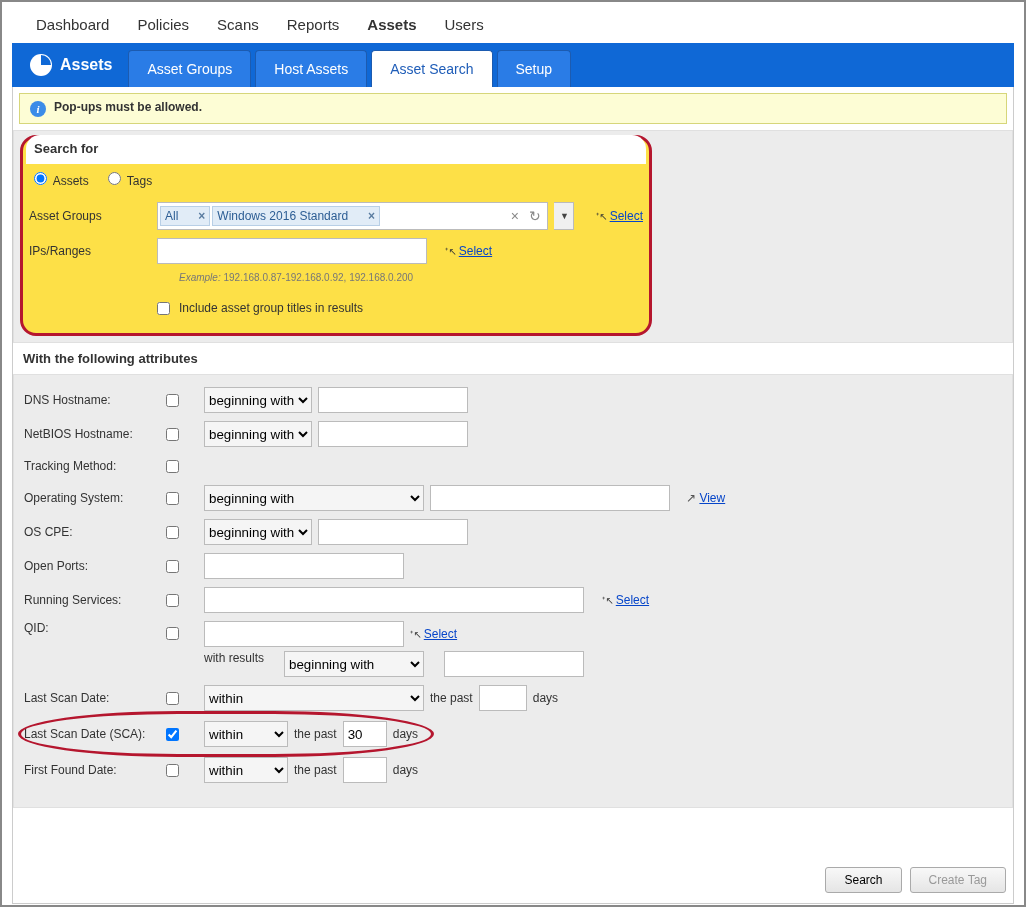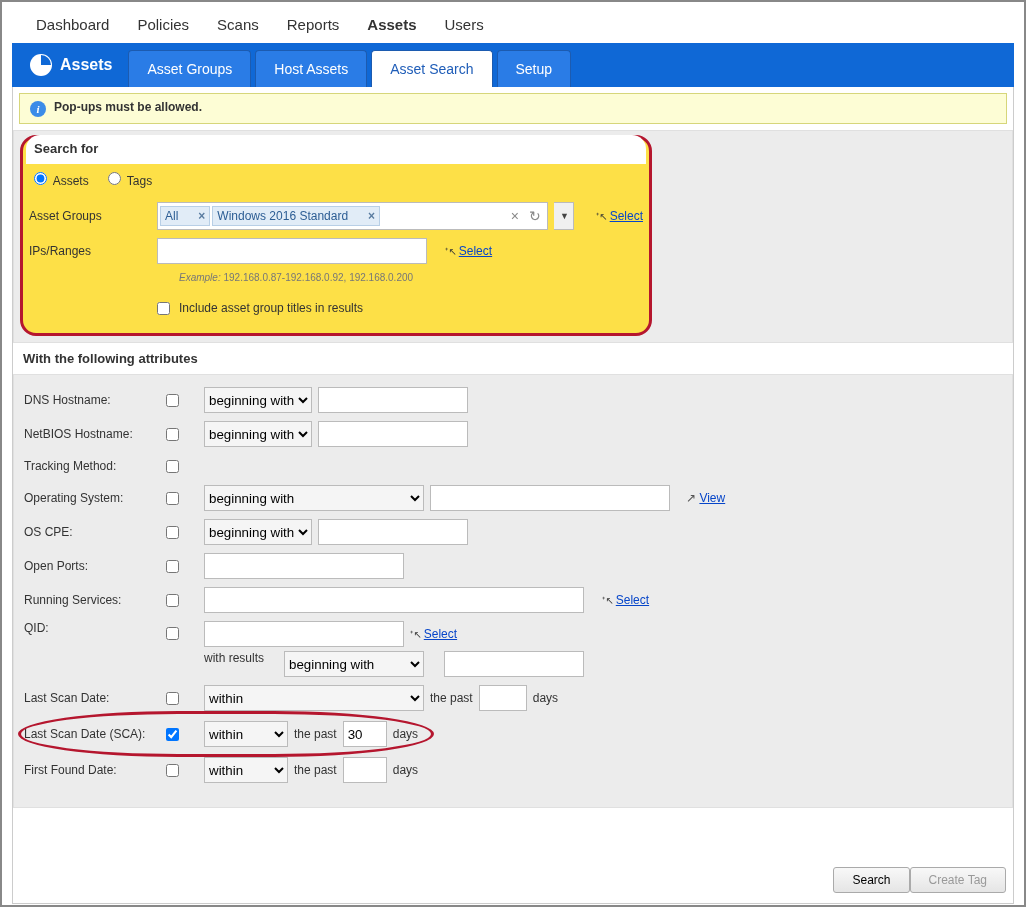"Search" .footer { gap: 0 -> 8px }
